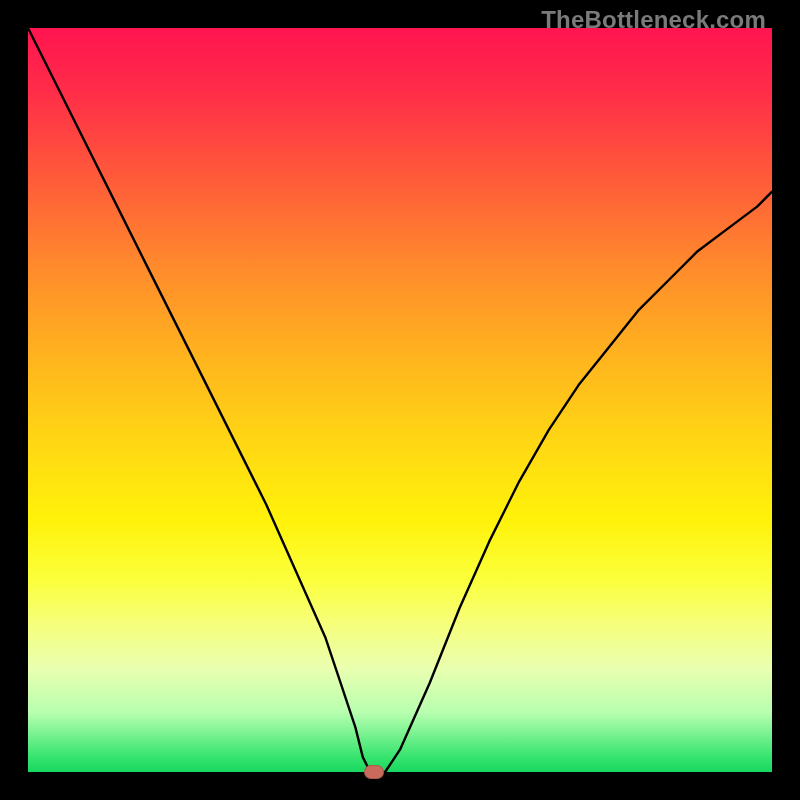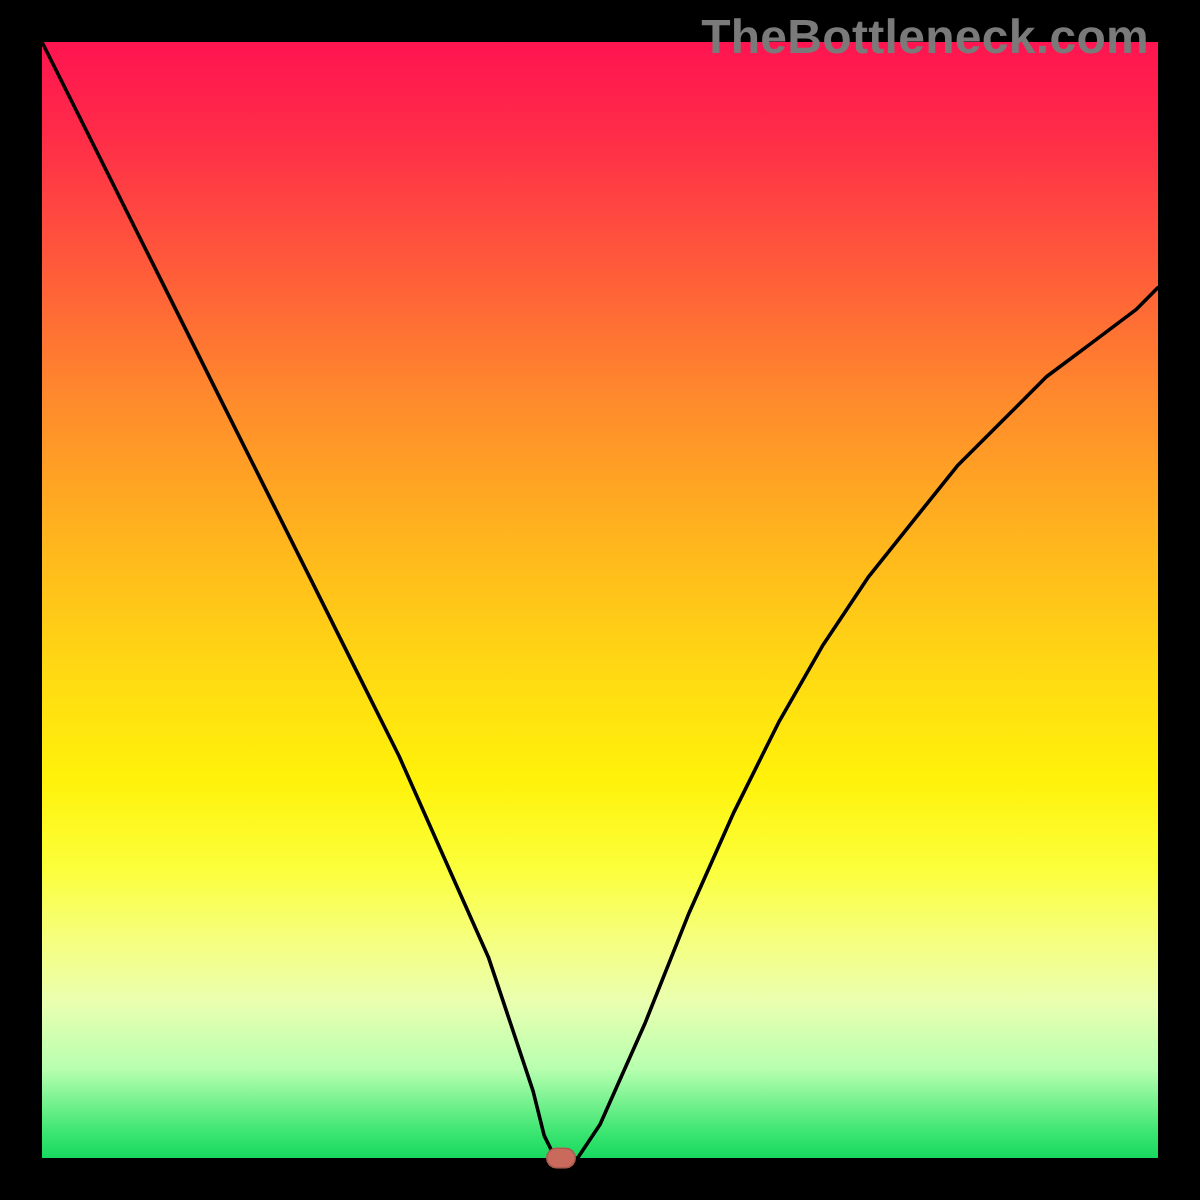"TheBottleneck.com" .watermark { font-size: 32px -> 24px }
